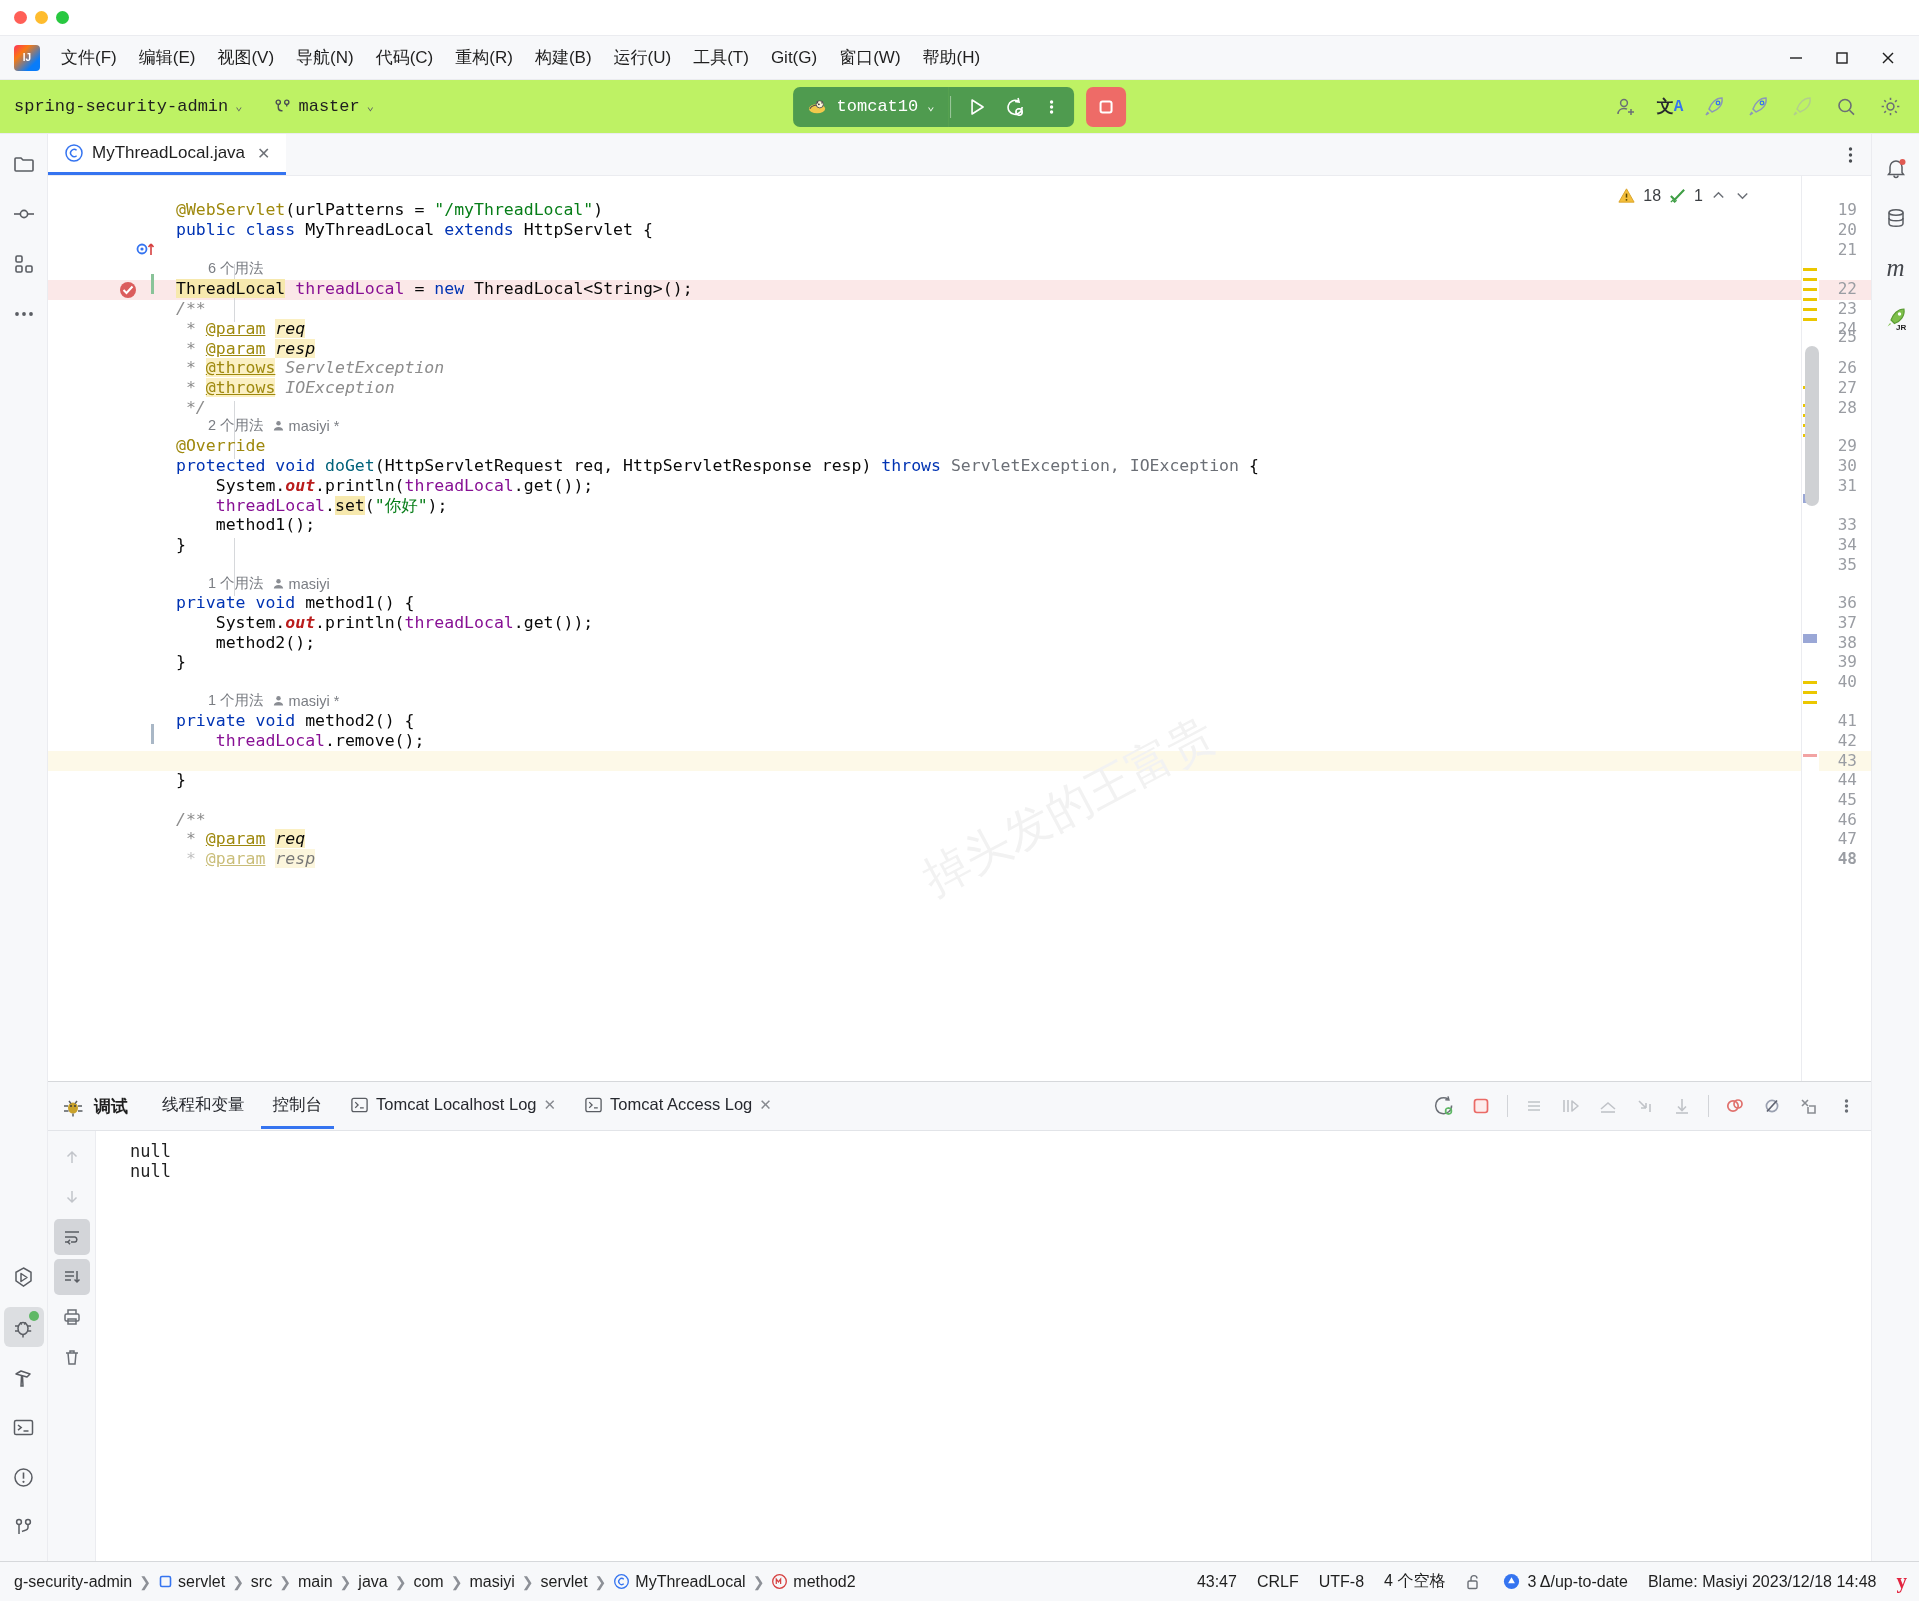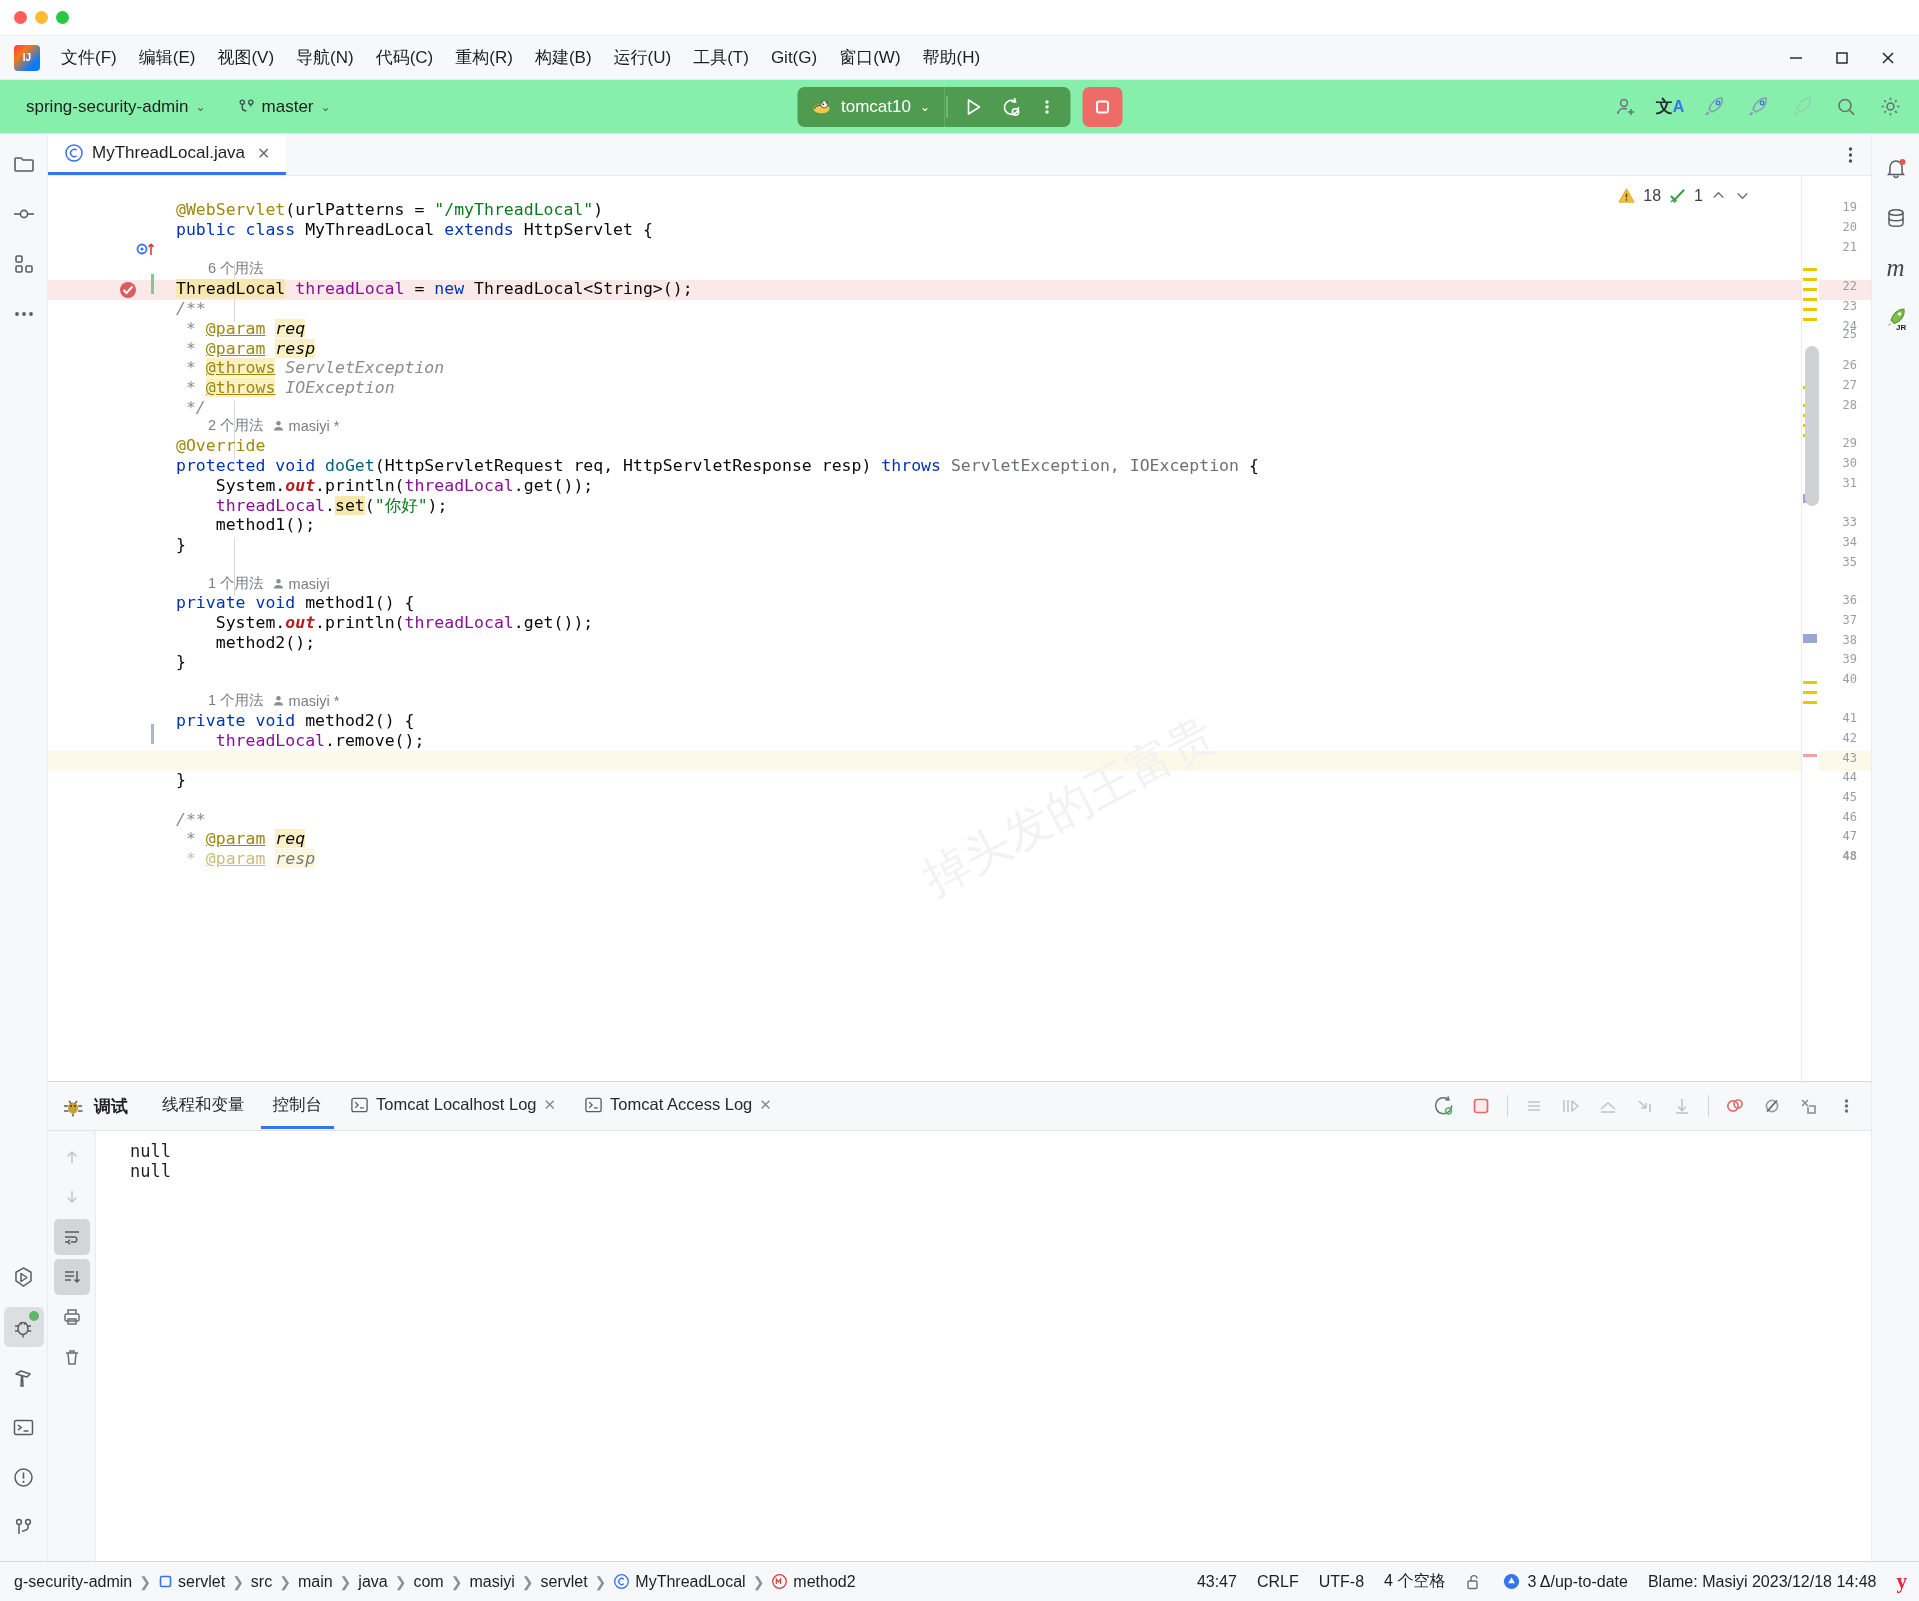"spring-security-admin" .navbar { background: #86efac -> #bef264; font-family: none -> Liberation Mono, monospace; padding: 0 20px -> 0 8px }
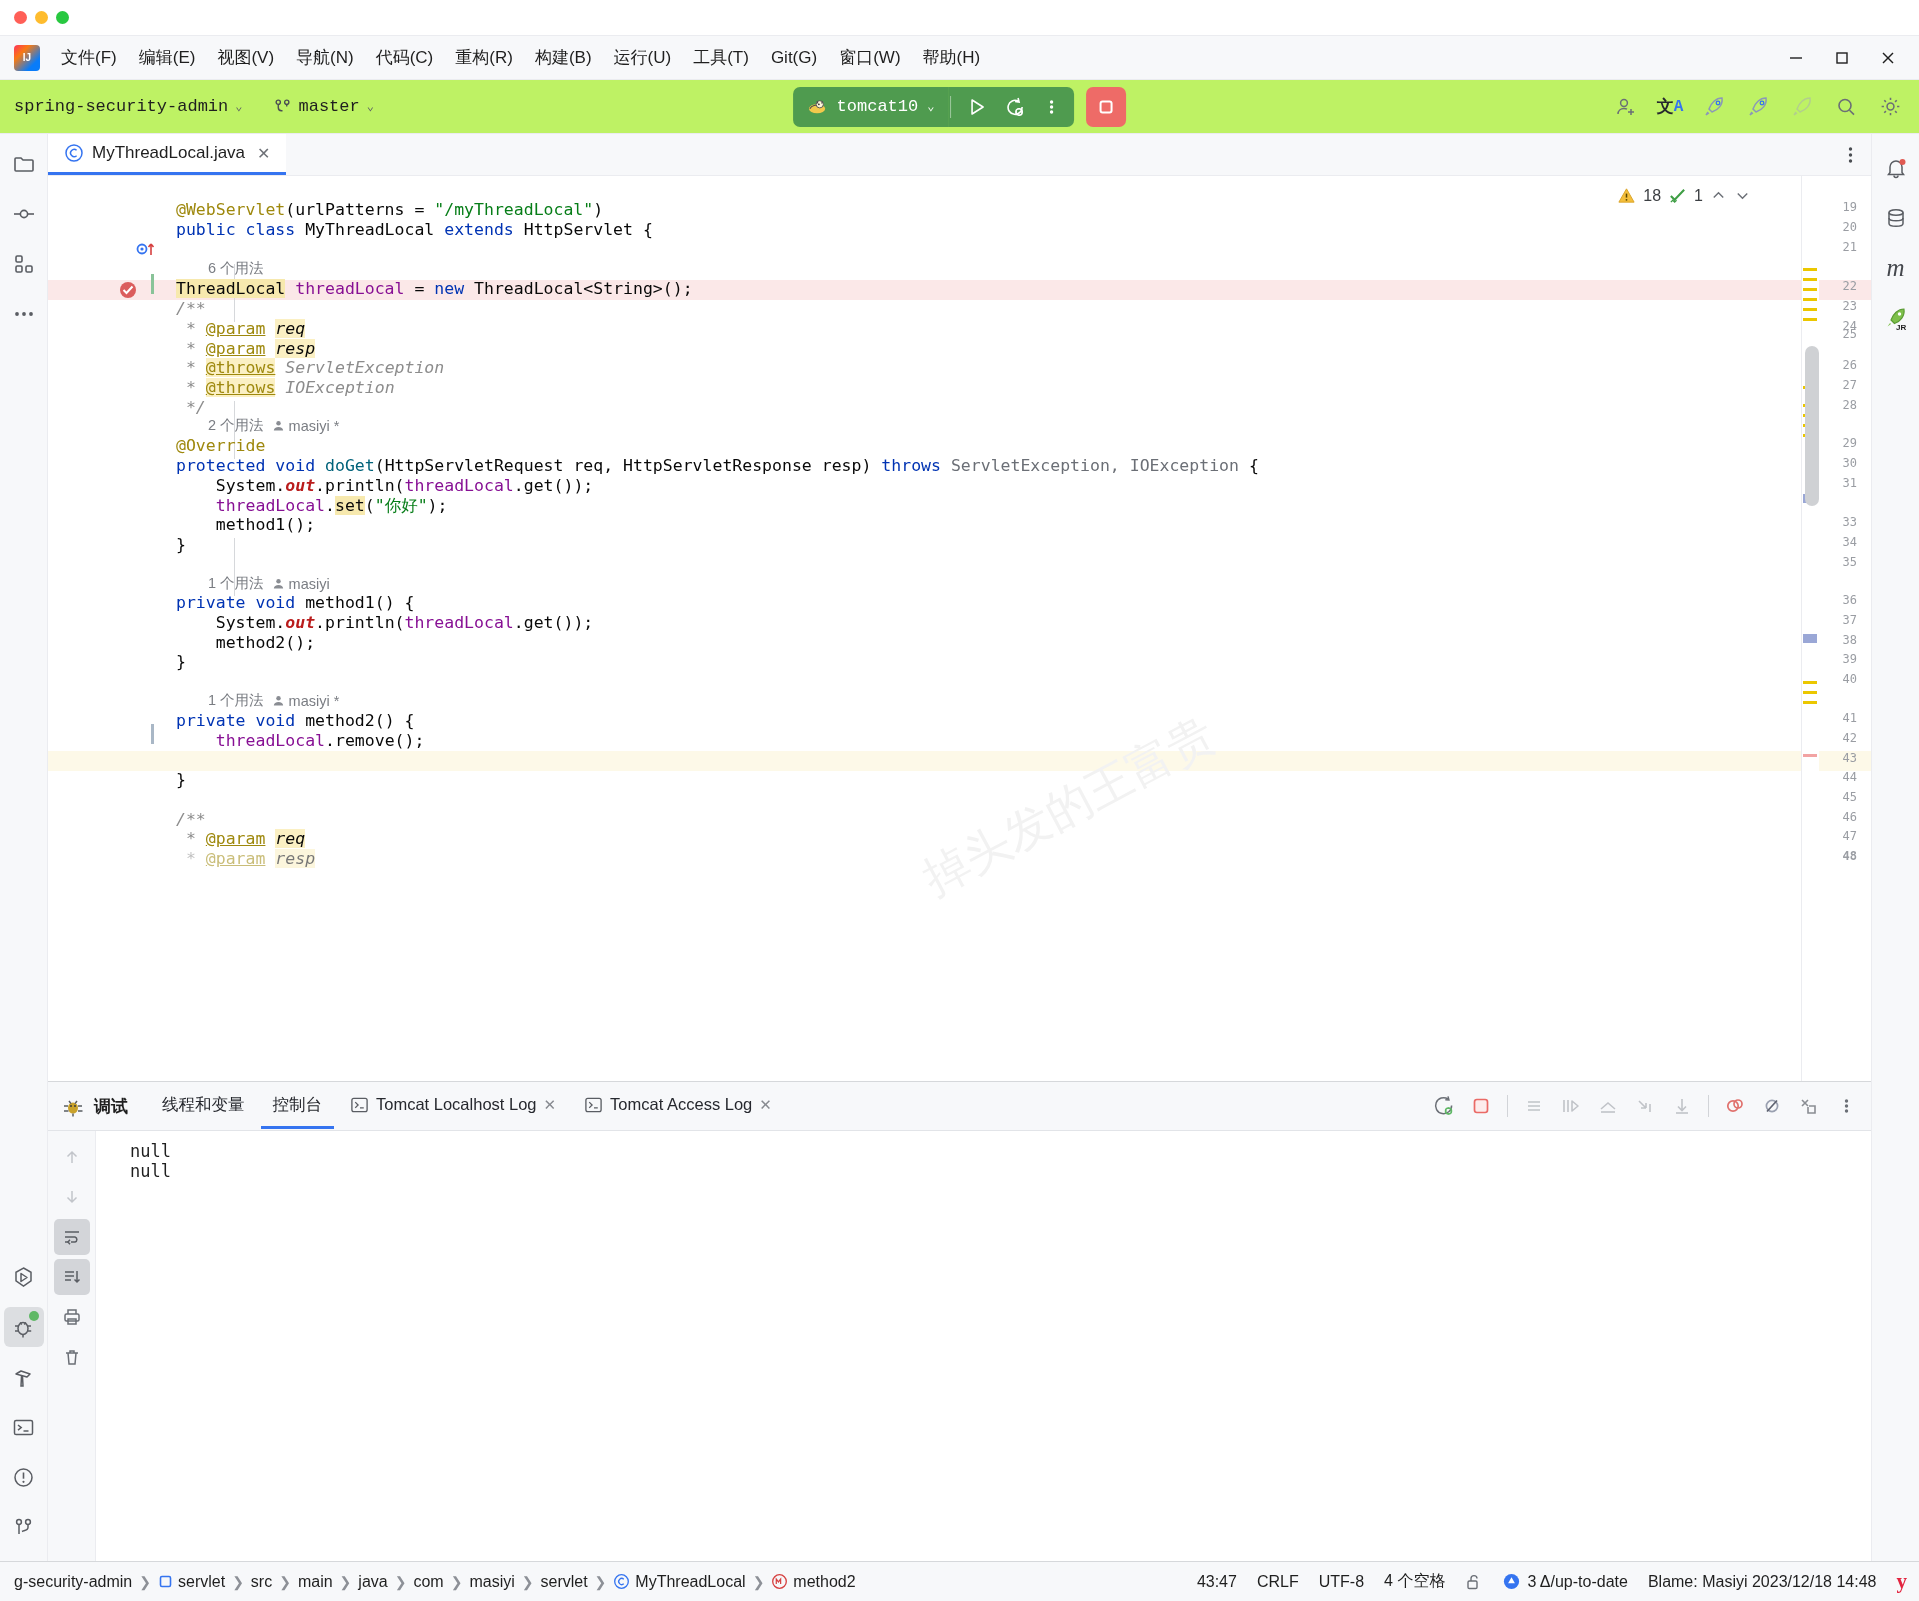"19" .ln { font-size: 12px -> 16px }
